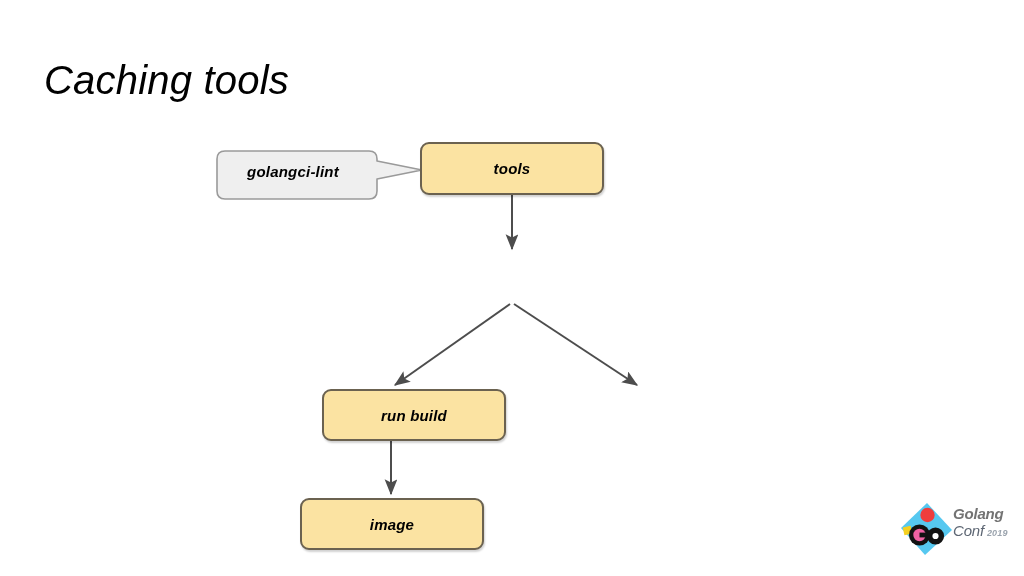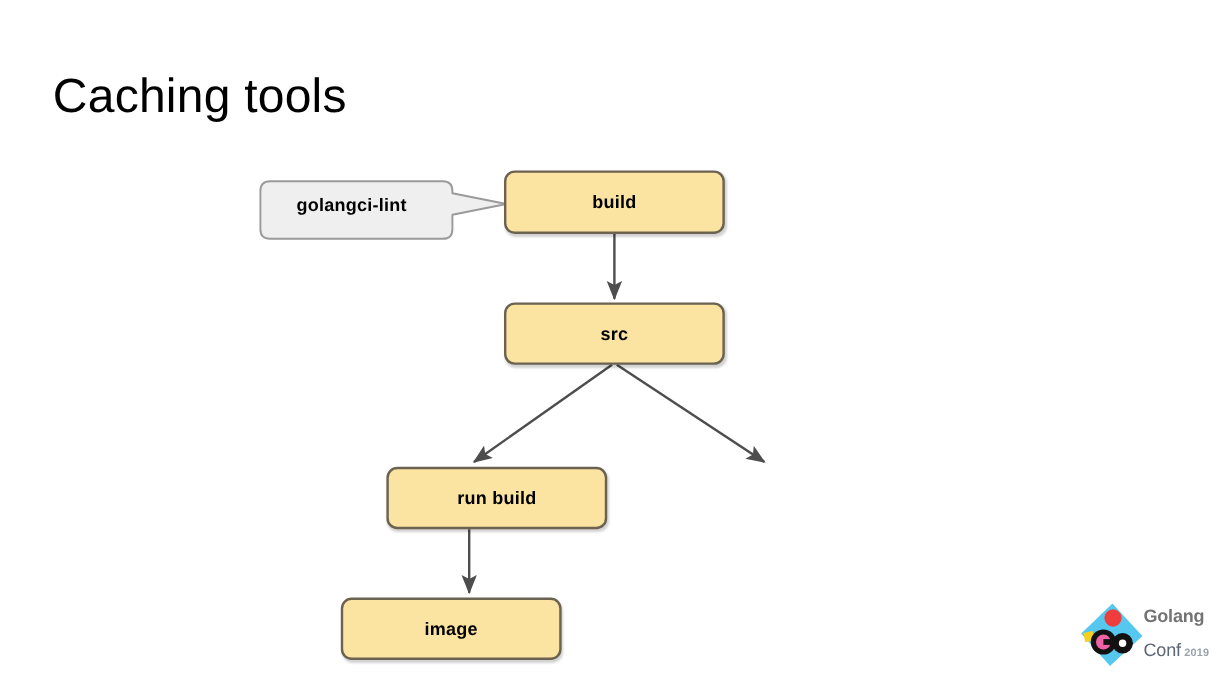"Caching tools" #slide { font-style: none -> italic }
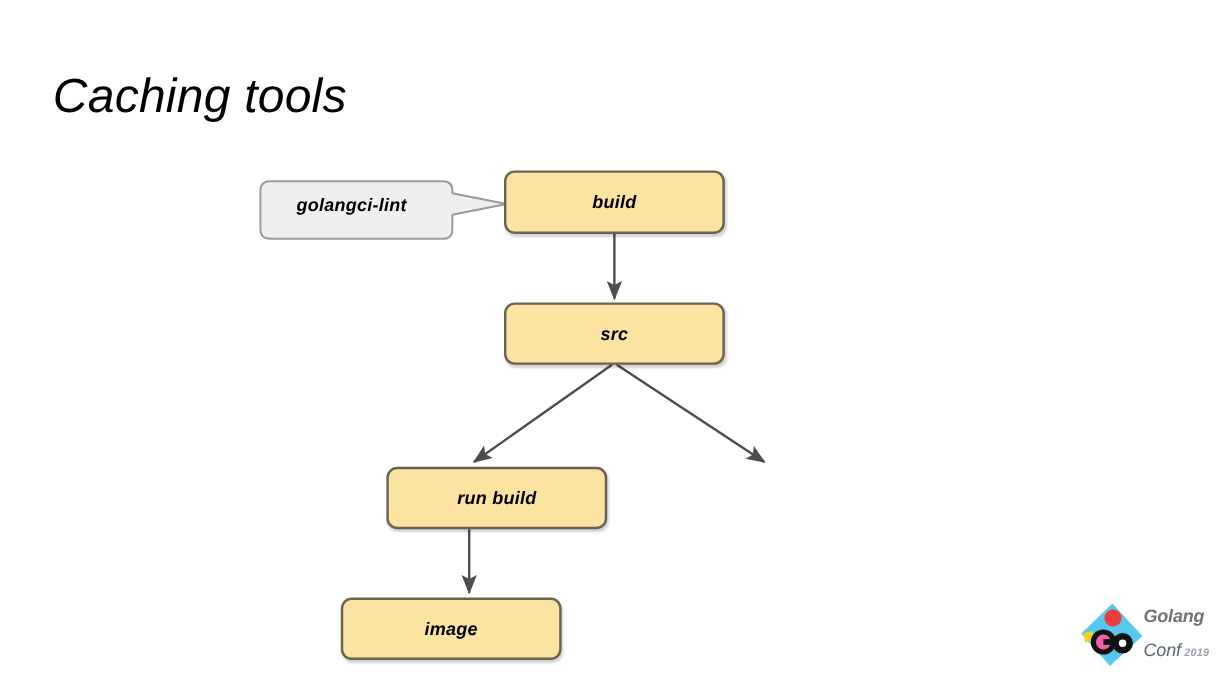"build" span.node-label { text: build -> tools }
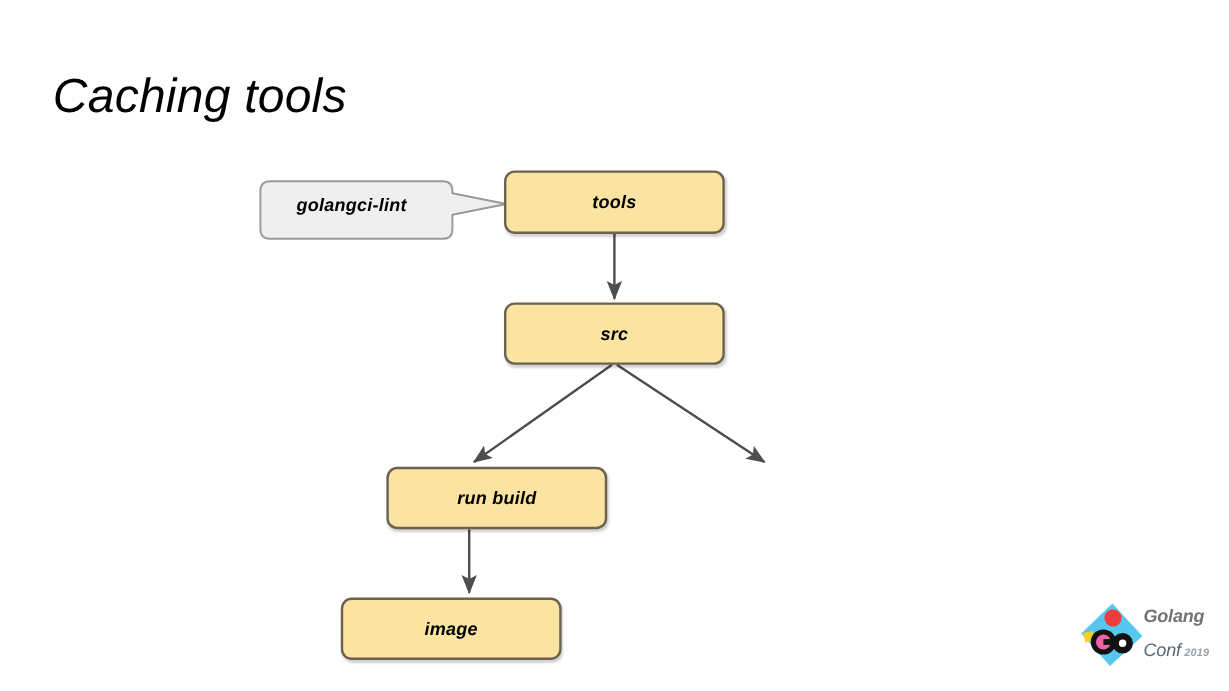"src" div.node { html: <div> <span>src</span> </div> -> none }
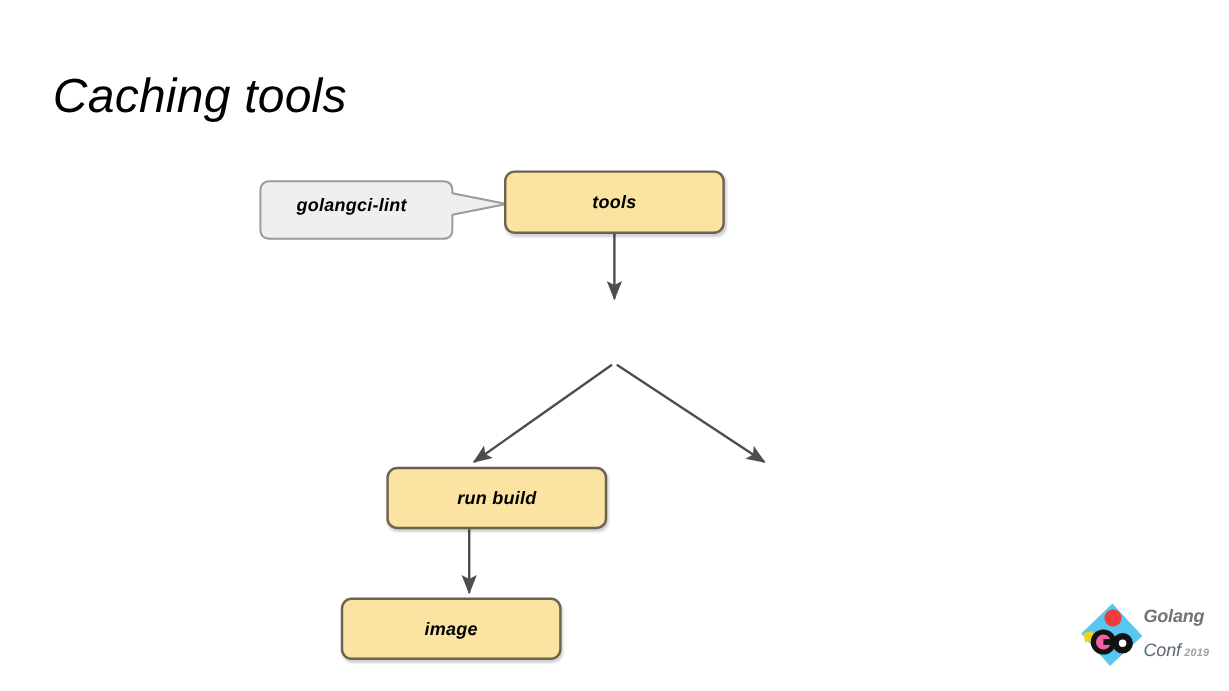"image" #node-image { left: 284px -> 300px }
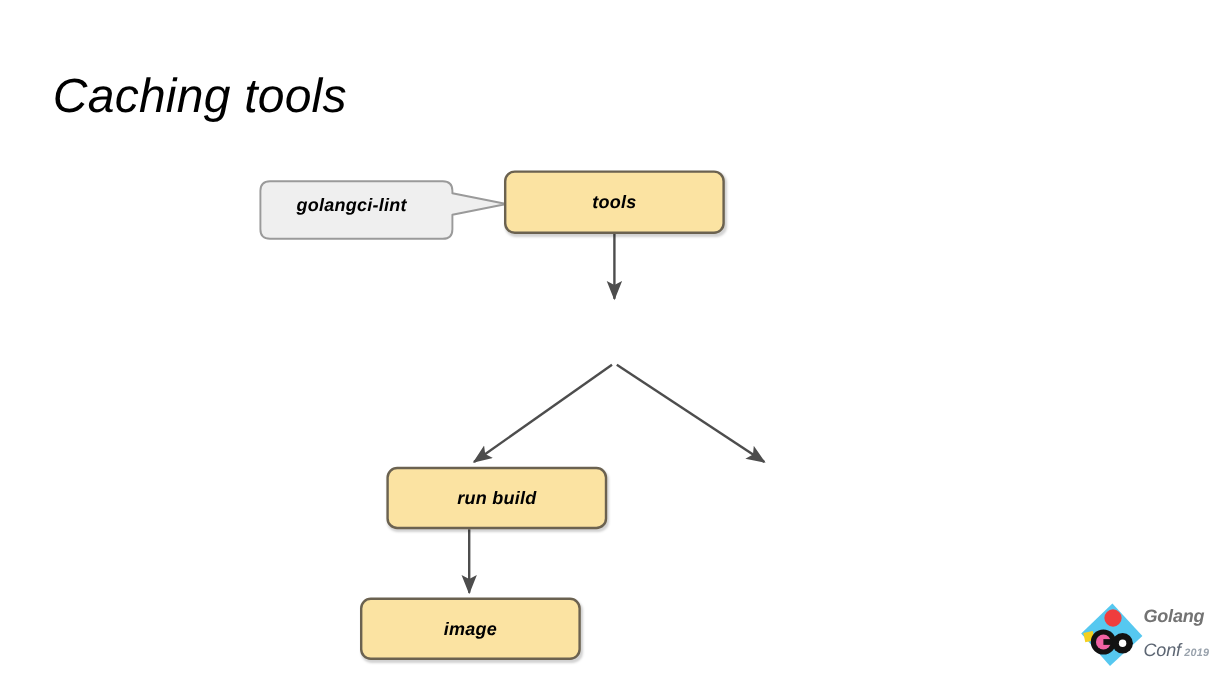"Conf 2019" #logo-conf-row { margin-top: 14px -> 2px }
